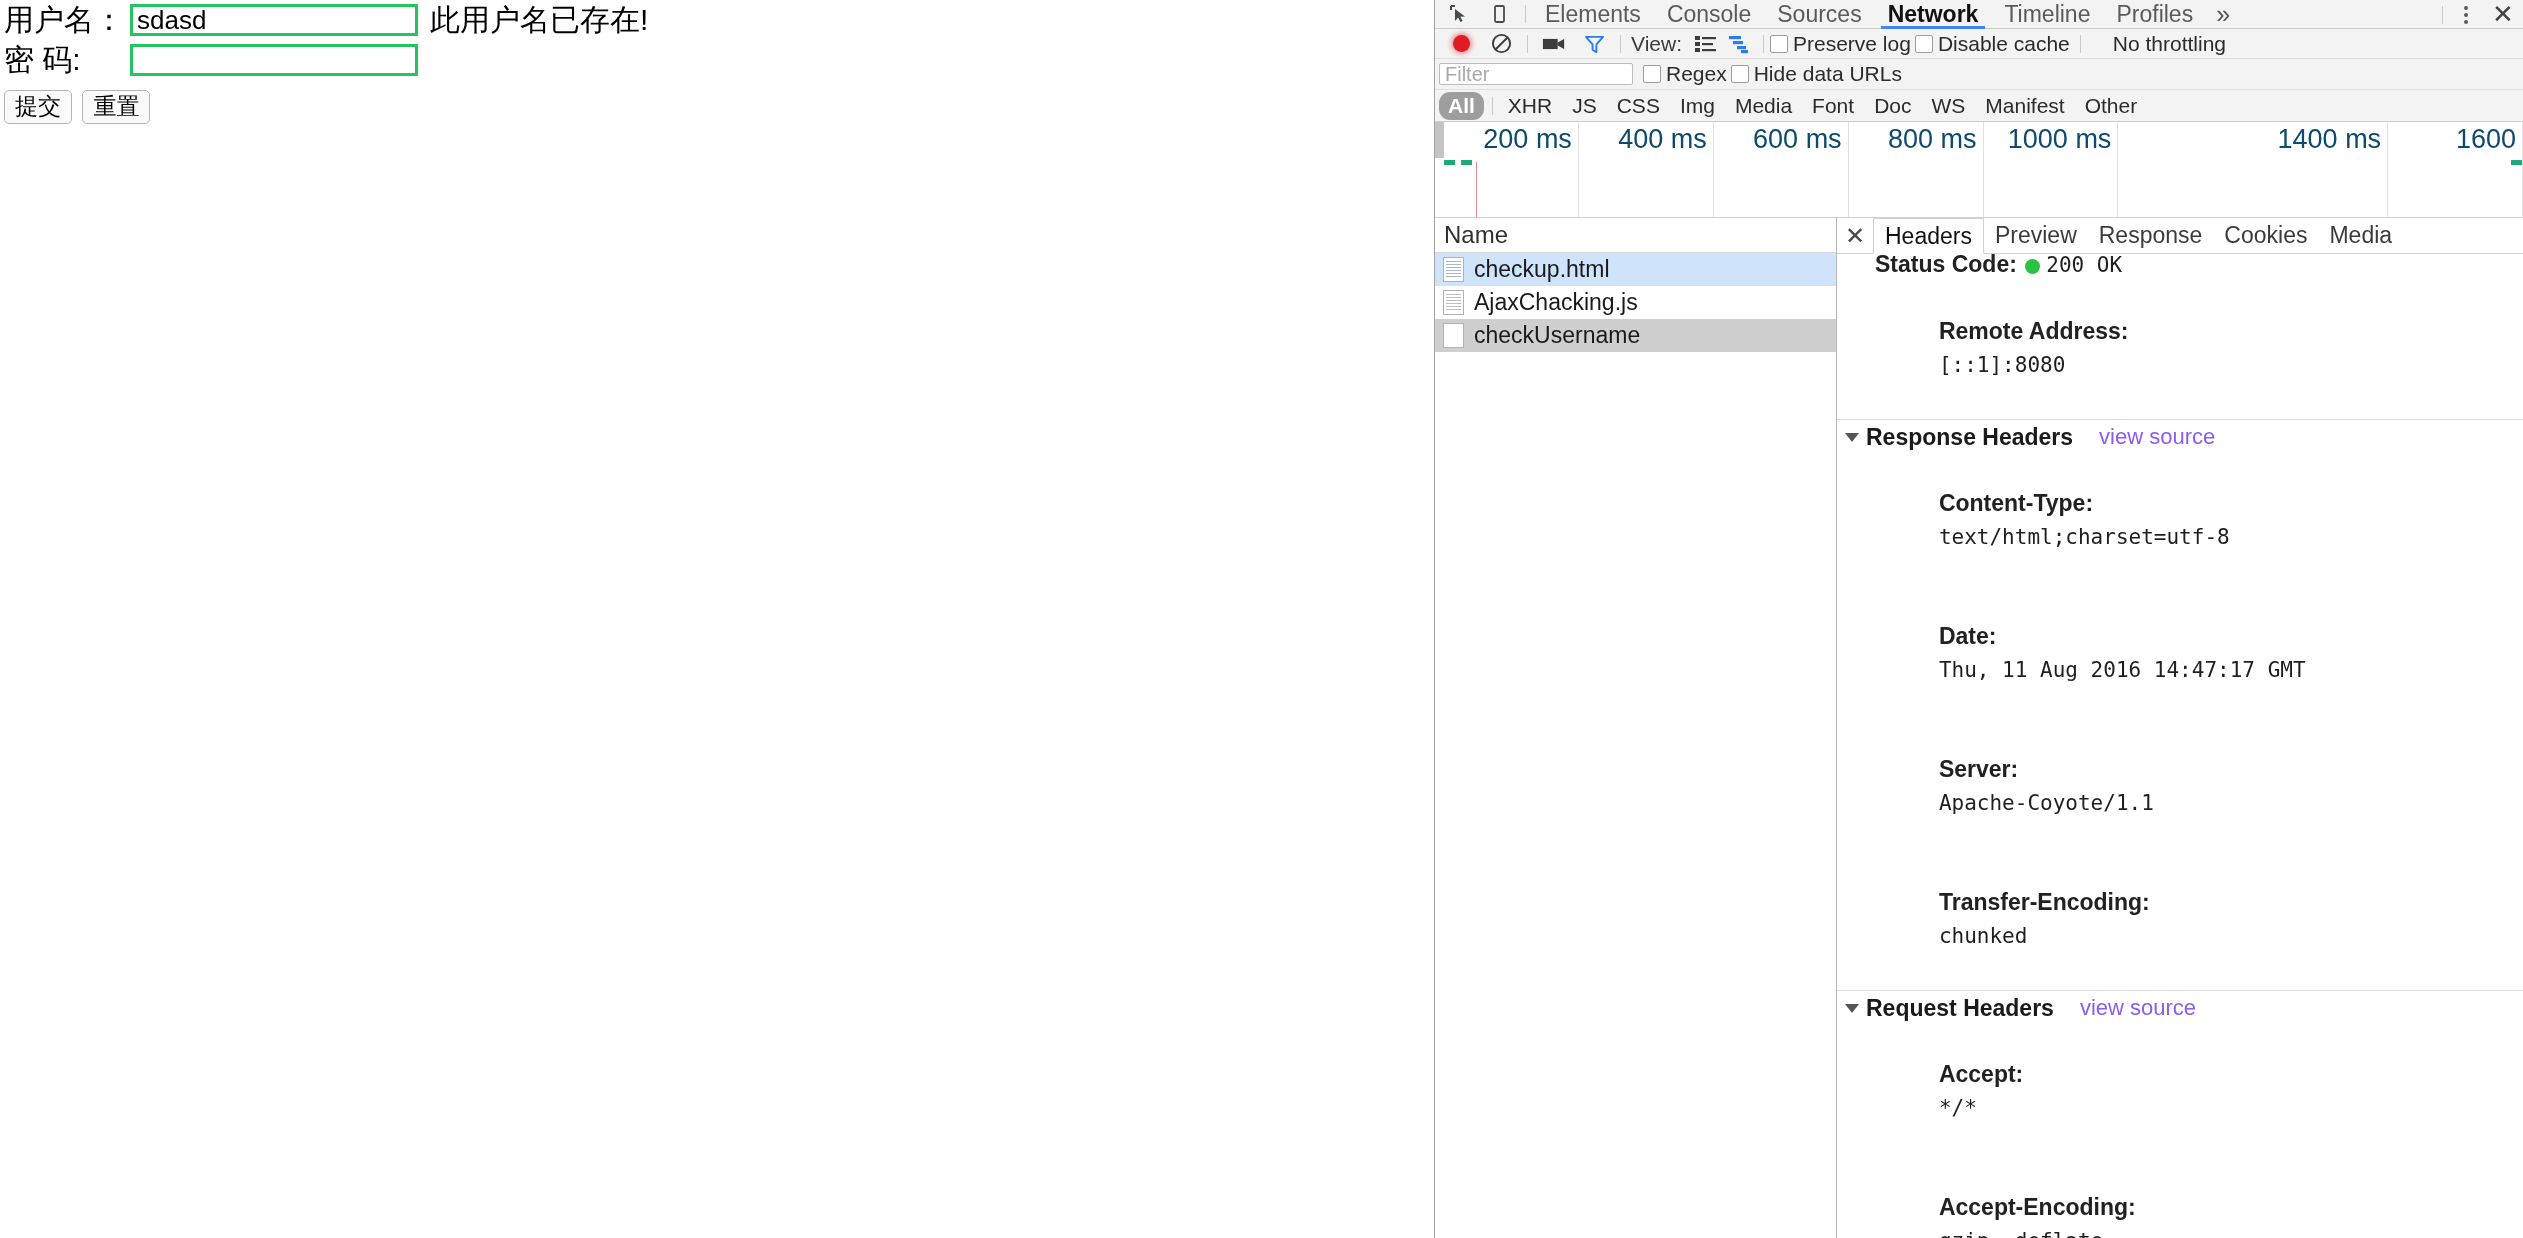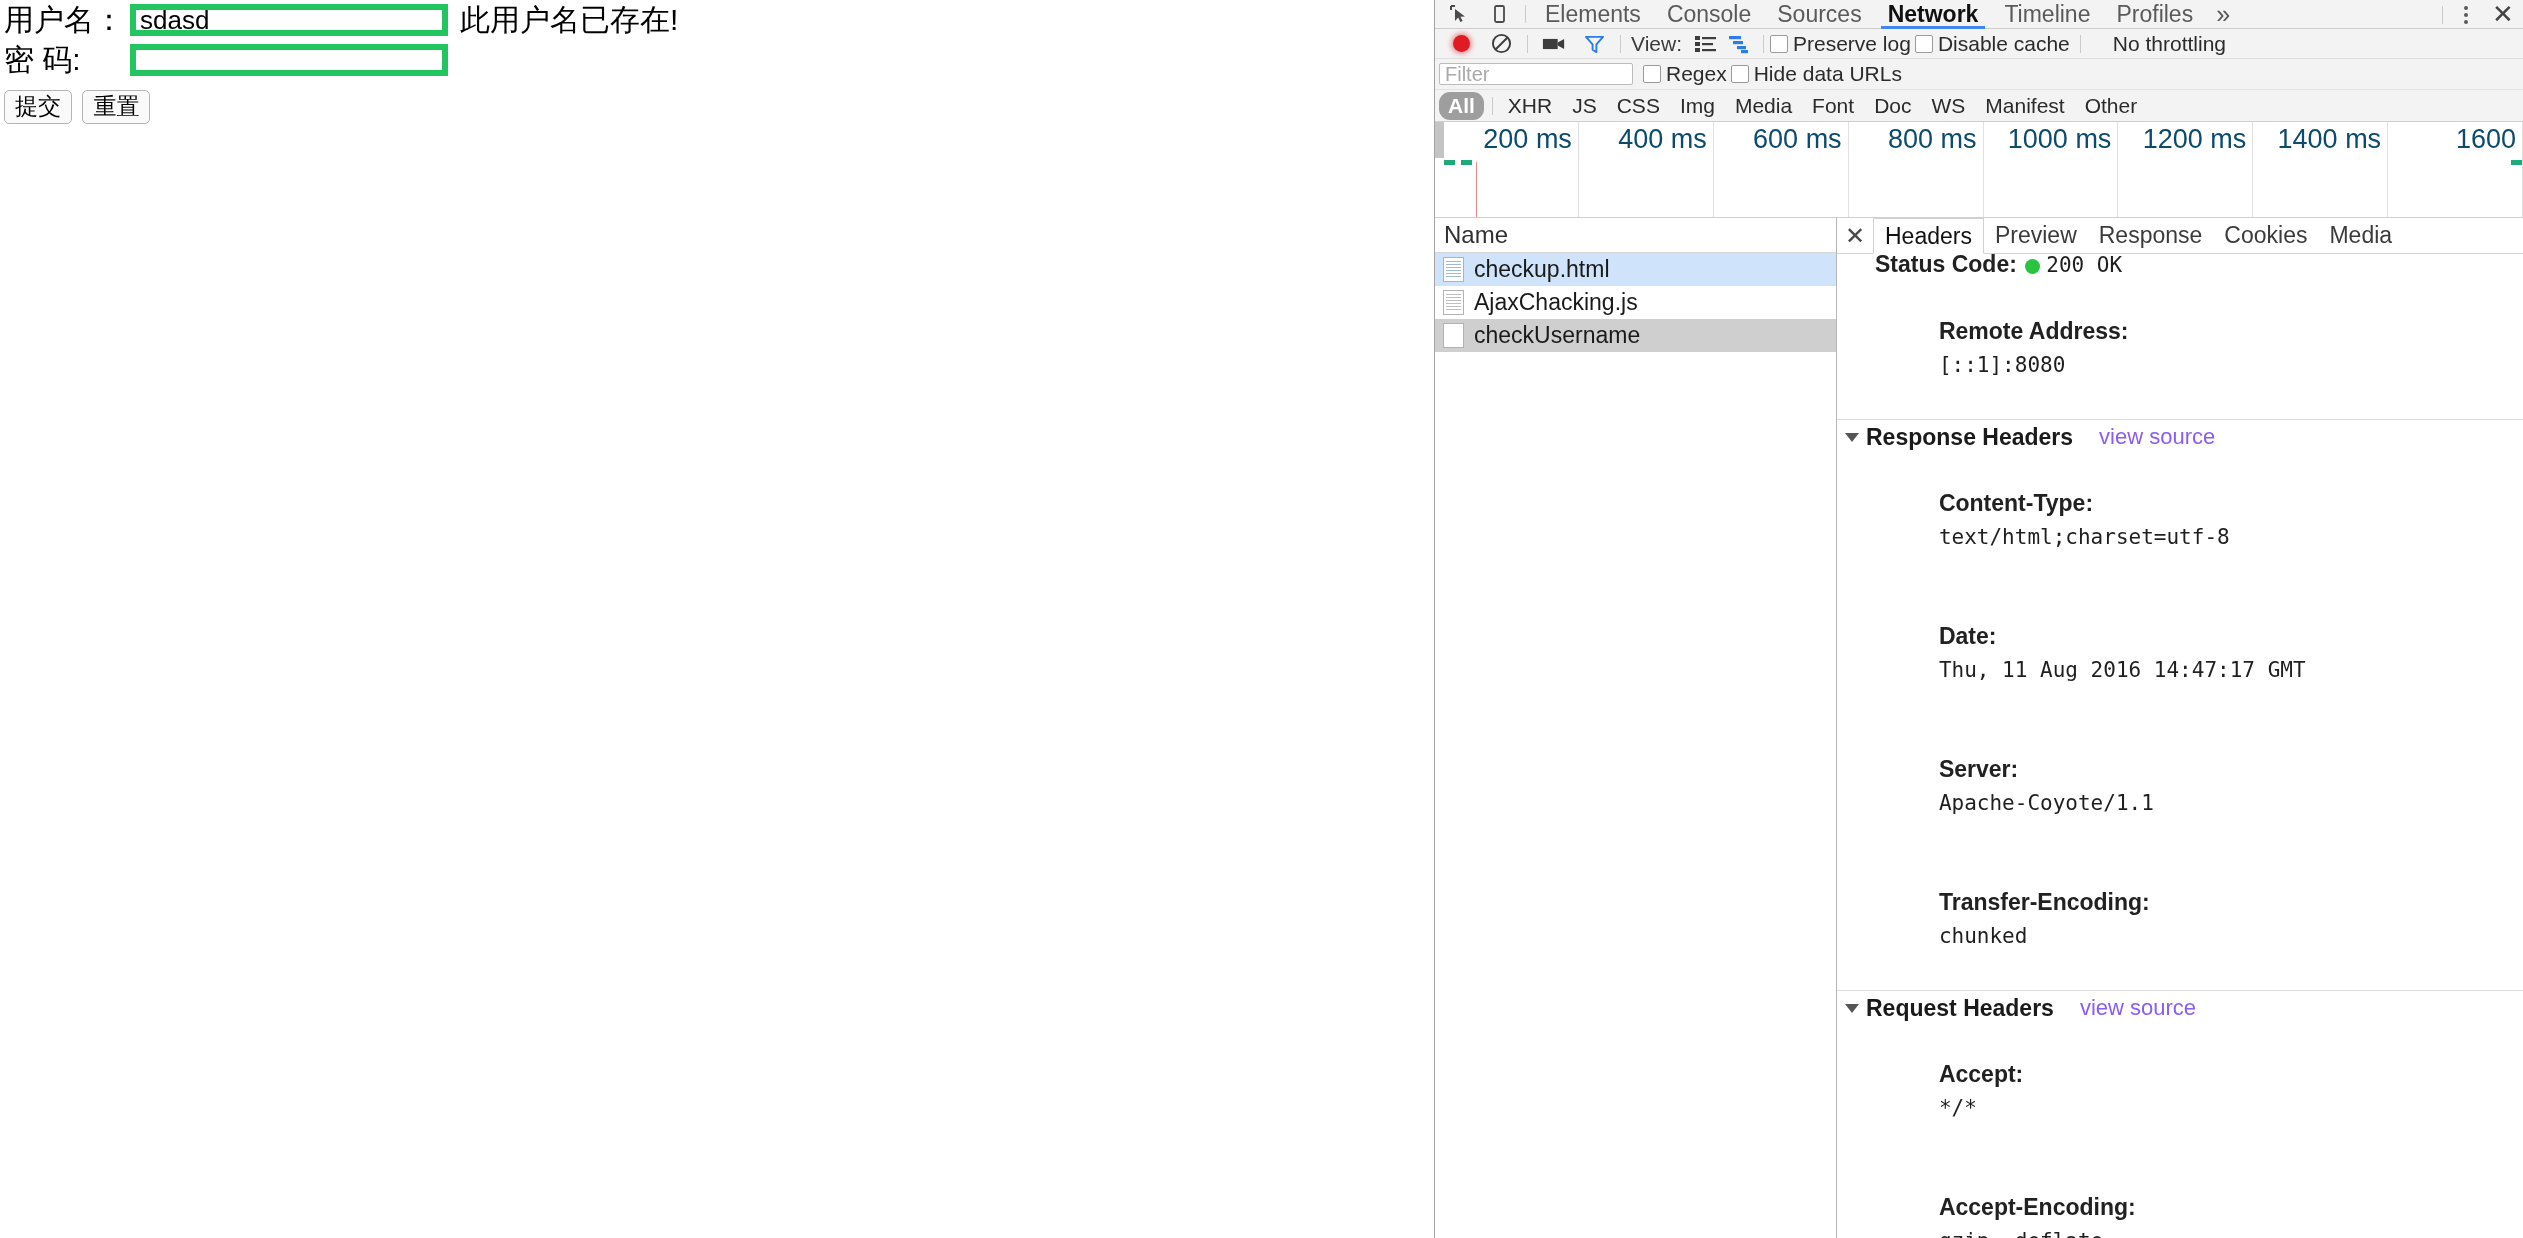"sdasd" .text-input { border: 6px solid #22c55e -> 3px solid #22c55e; width: 318px -> 288px }
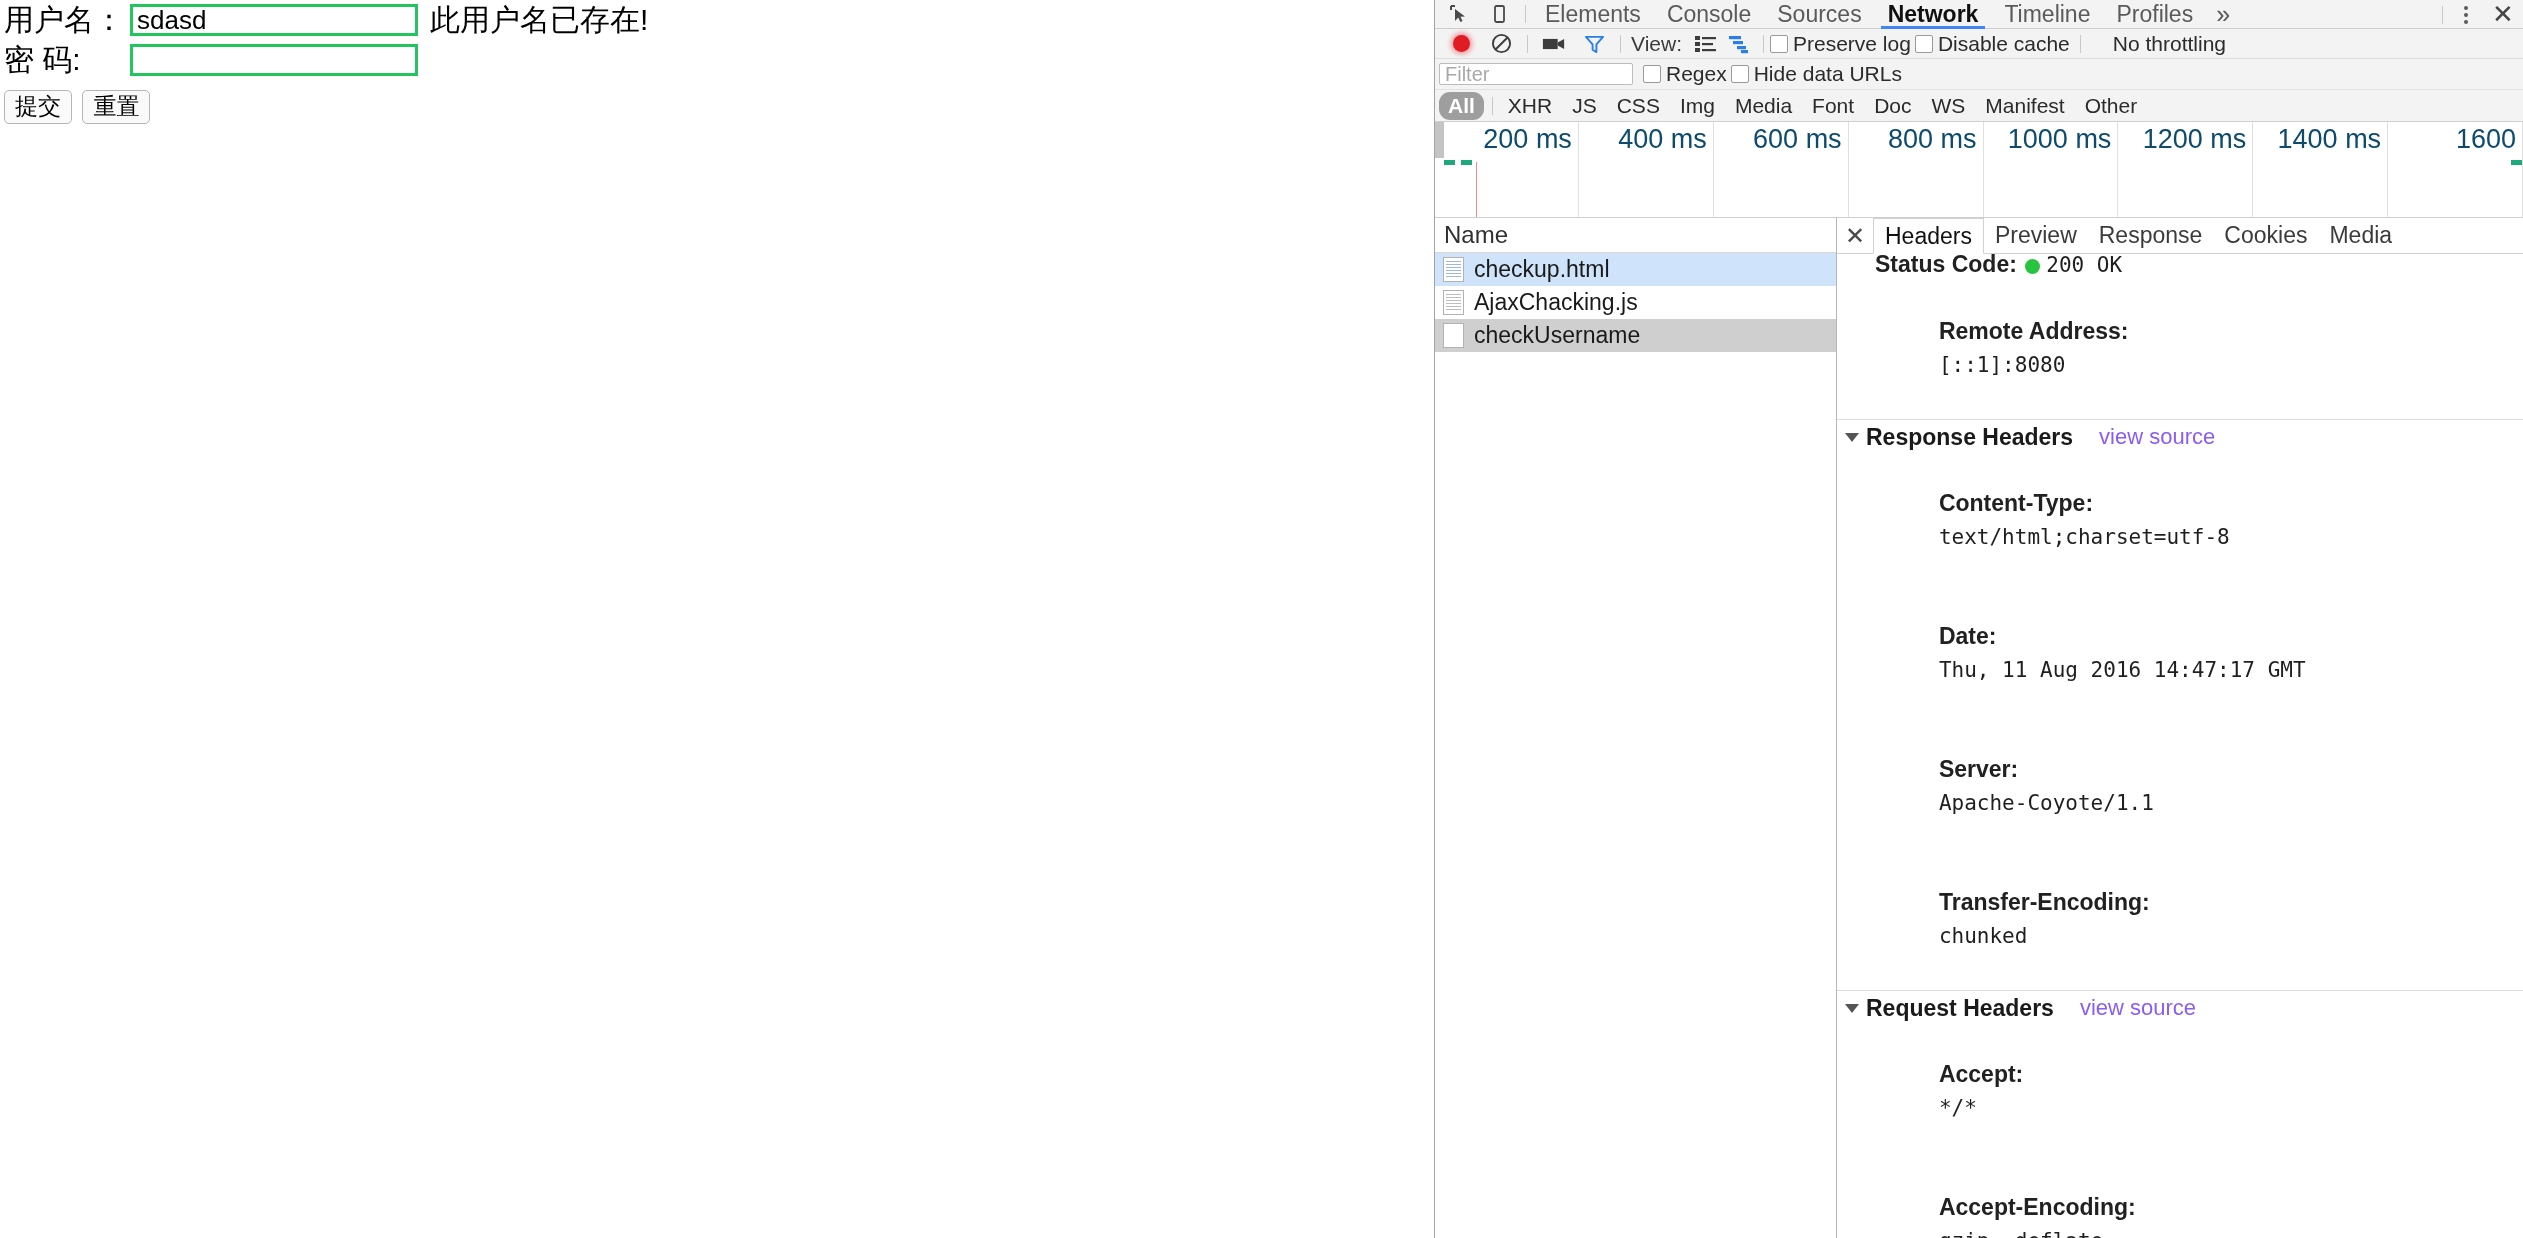"1200 ms" div.ov-tick { html: <div> <span>1200 ms</span> </div> -> none }
